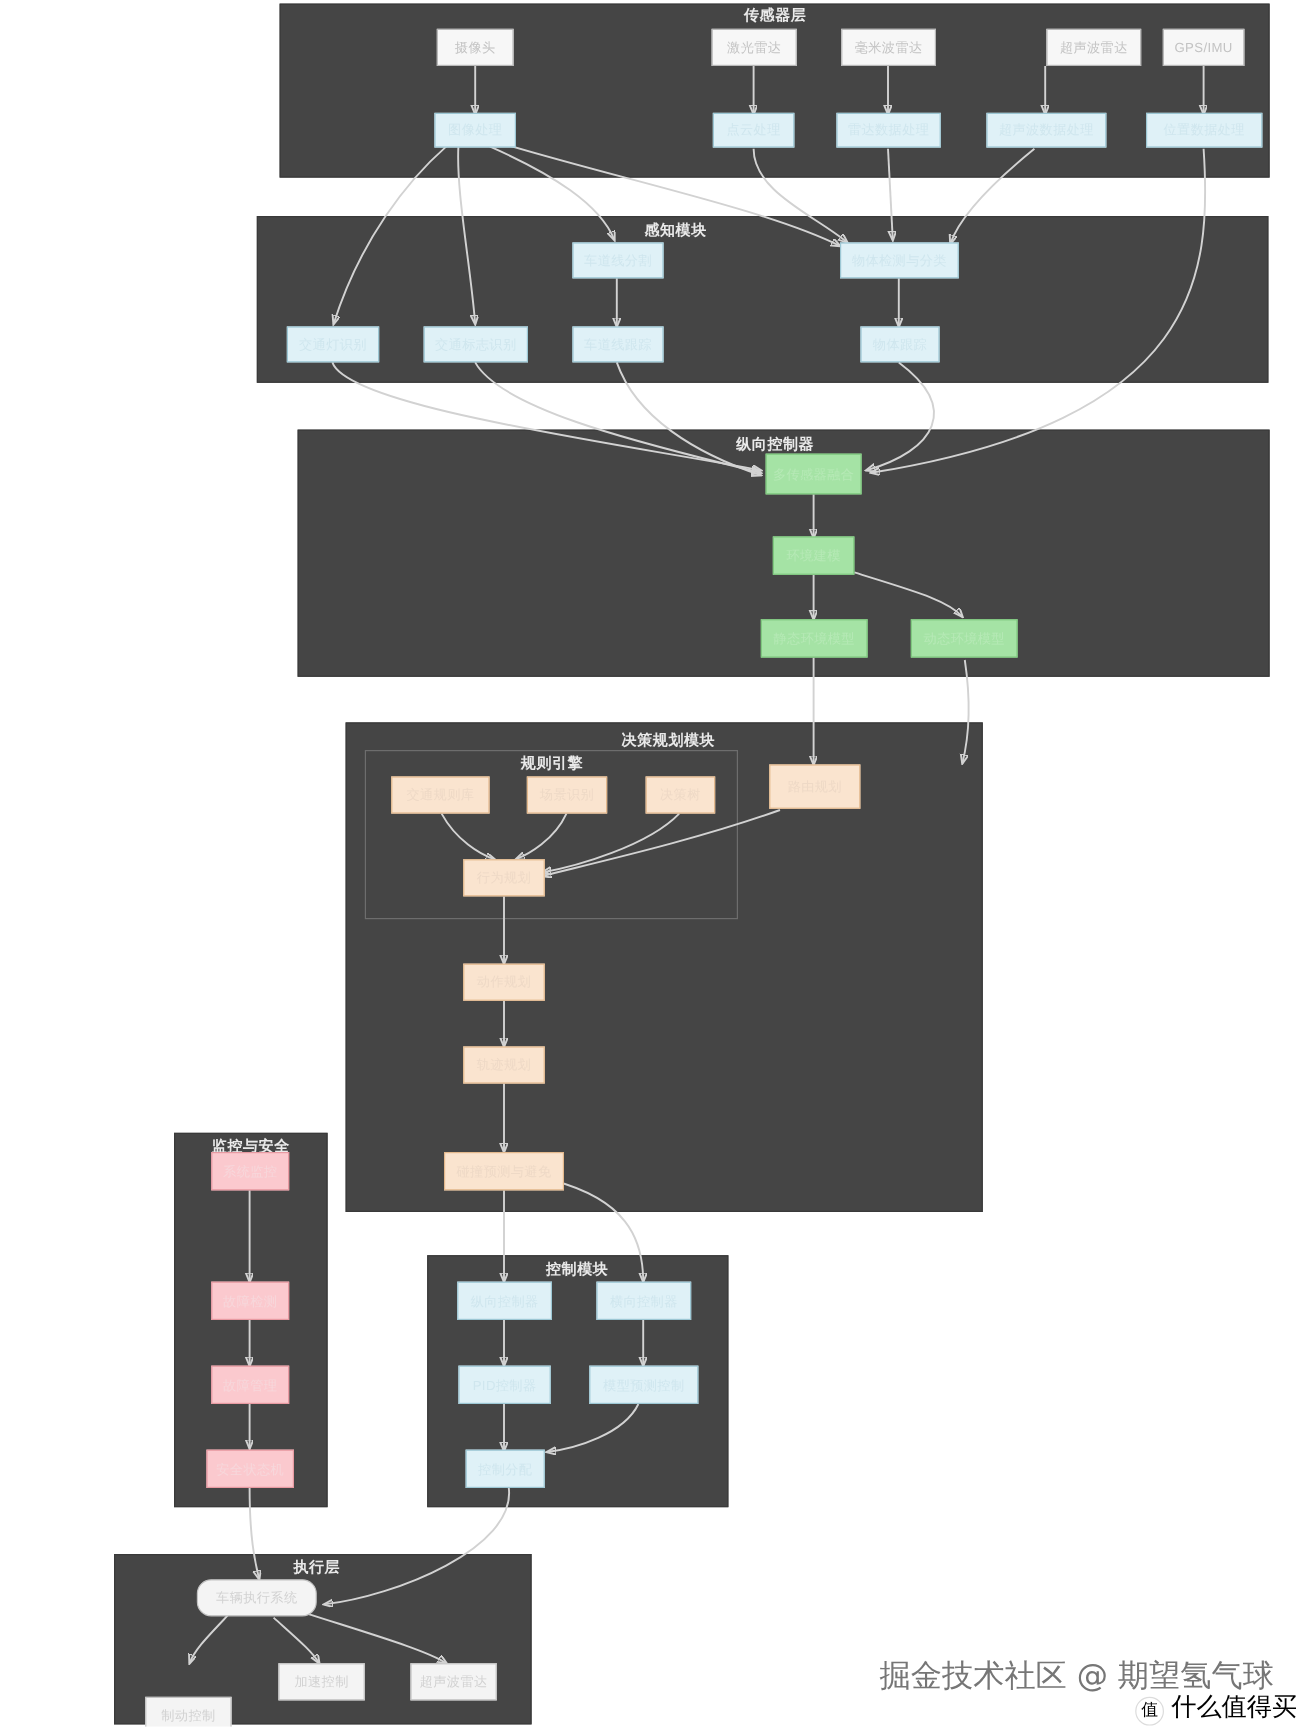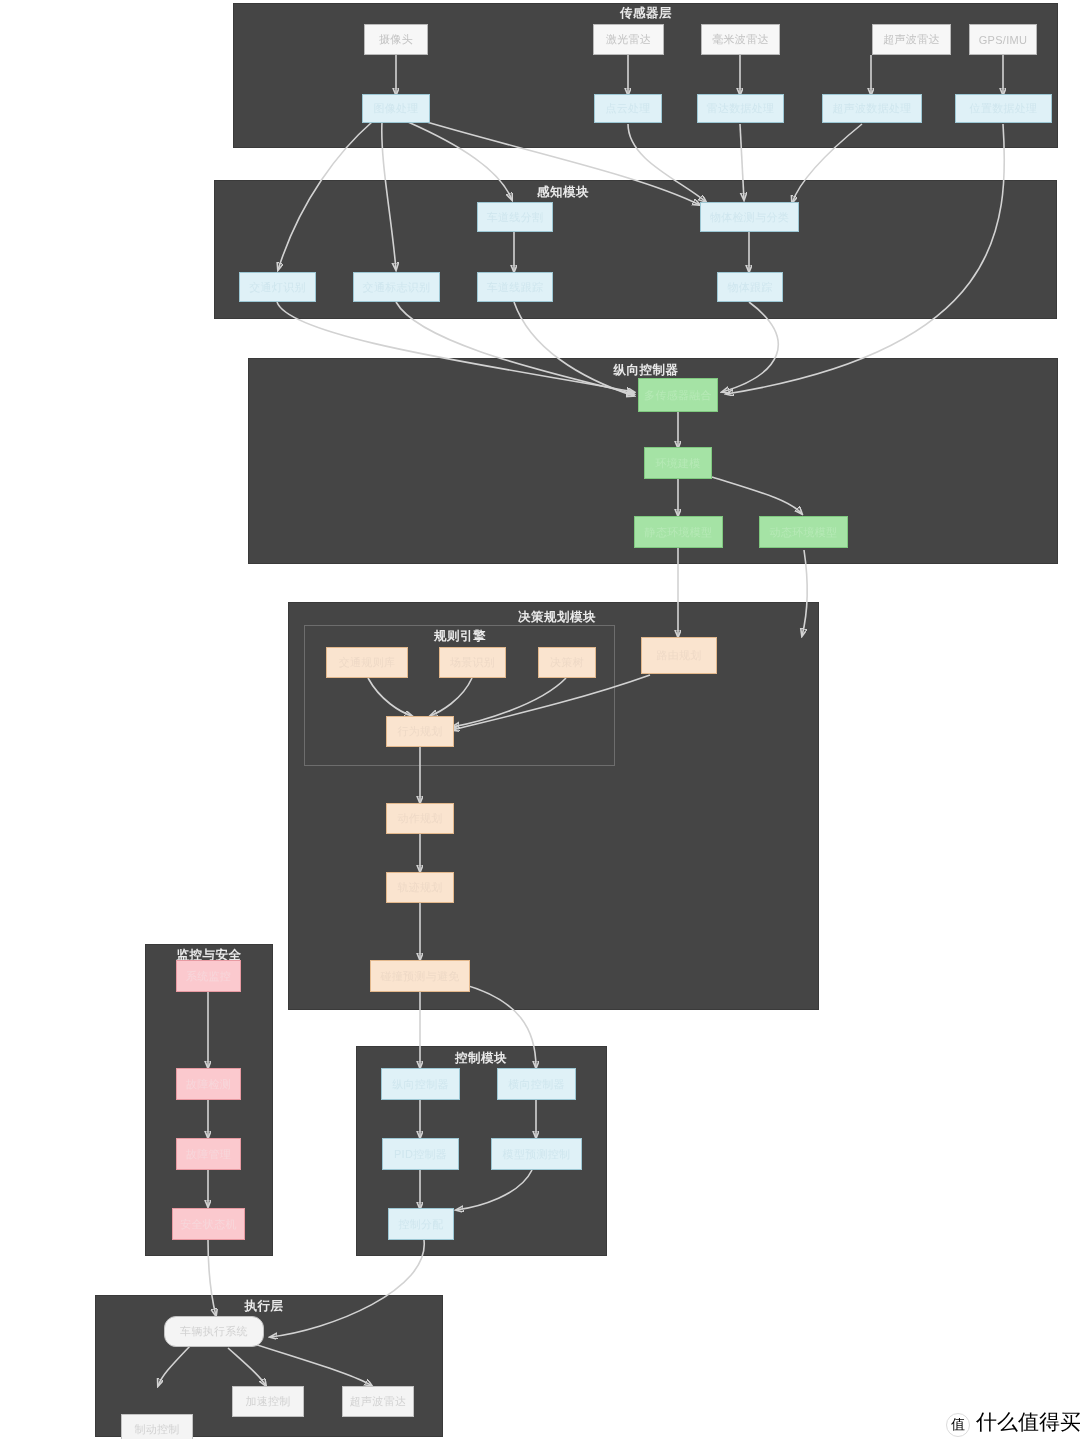"掘金技术社区 @ 期望氢气球" div.wm1 { html: none -> <div>掘金技术社区 @ 期望氢气球</div> }
